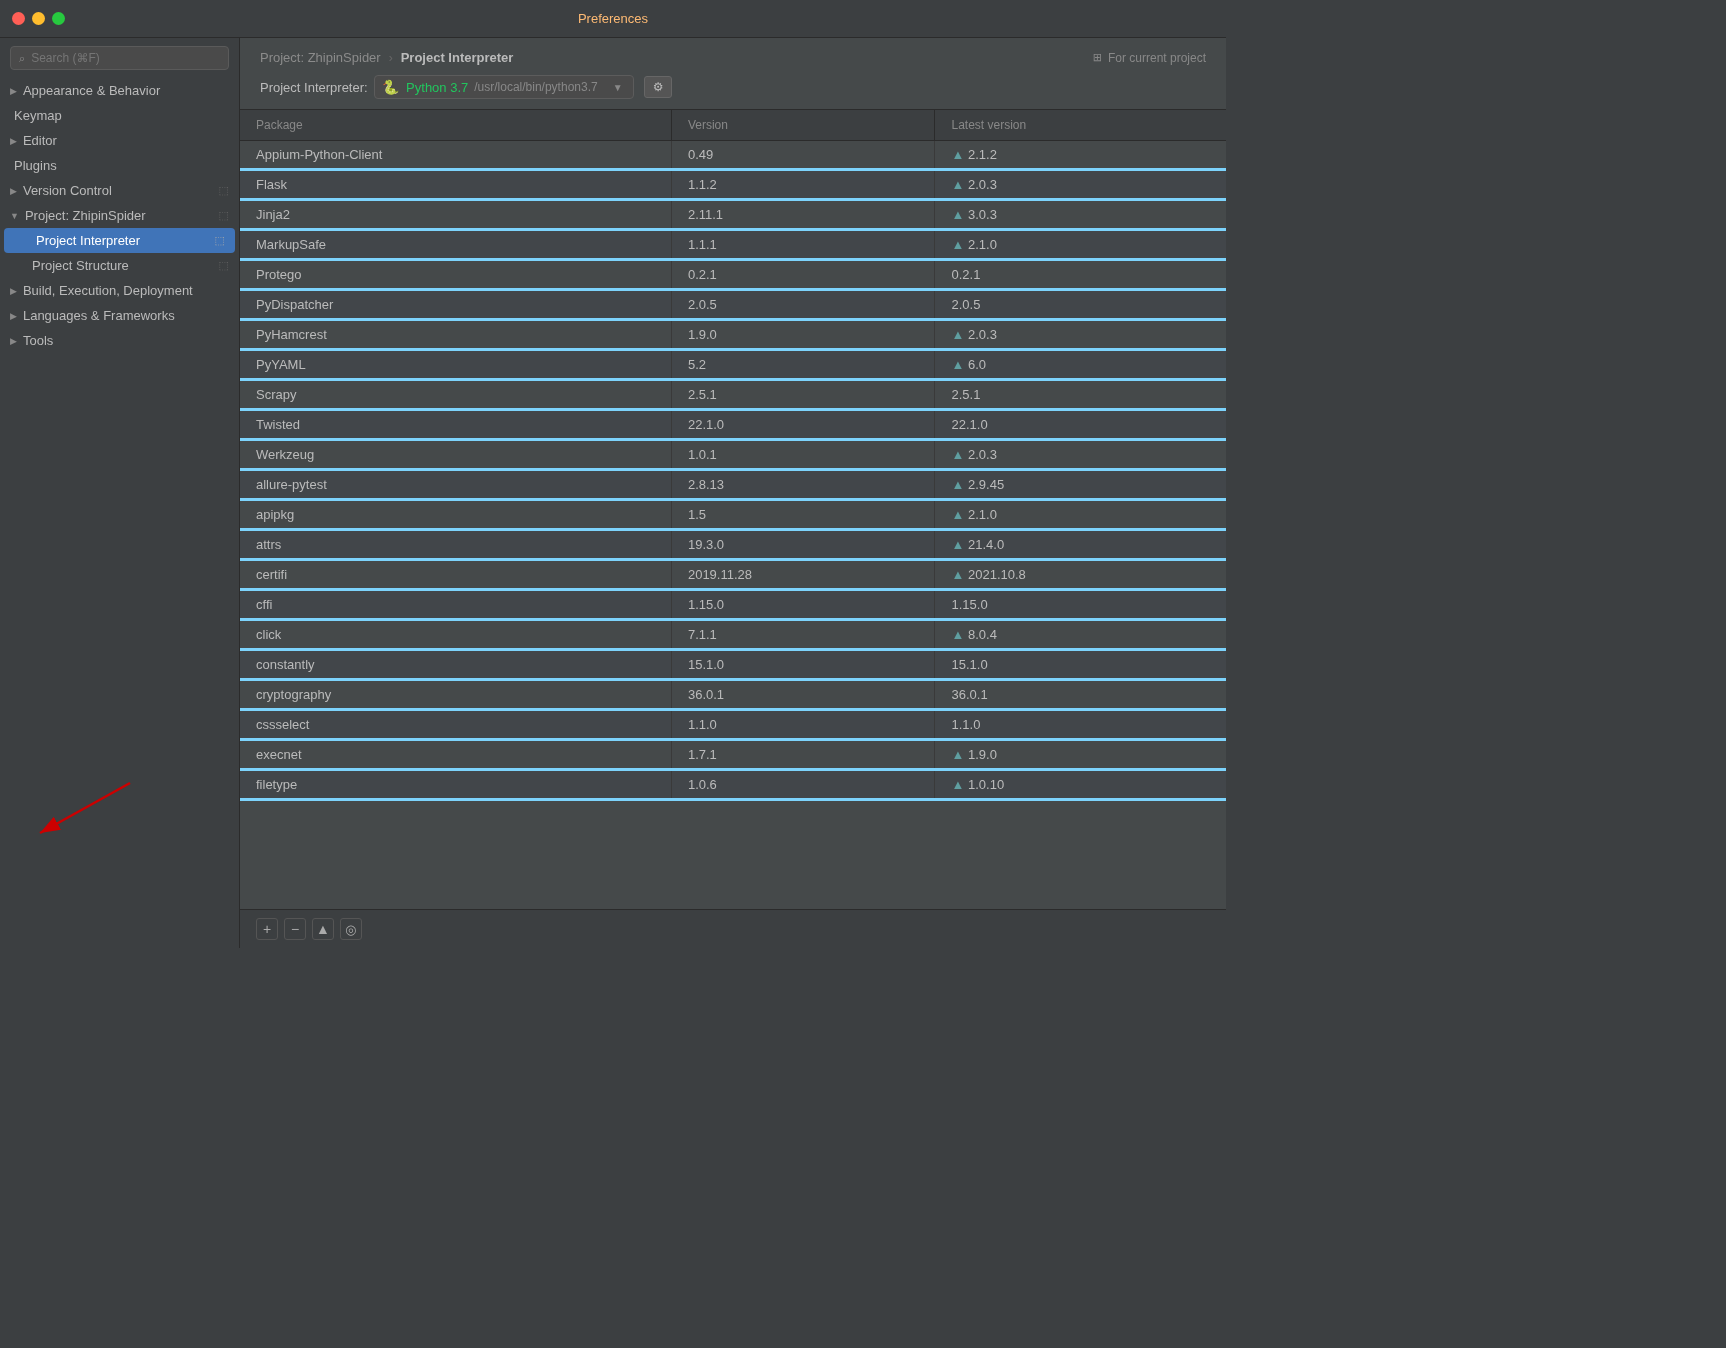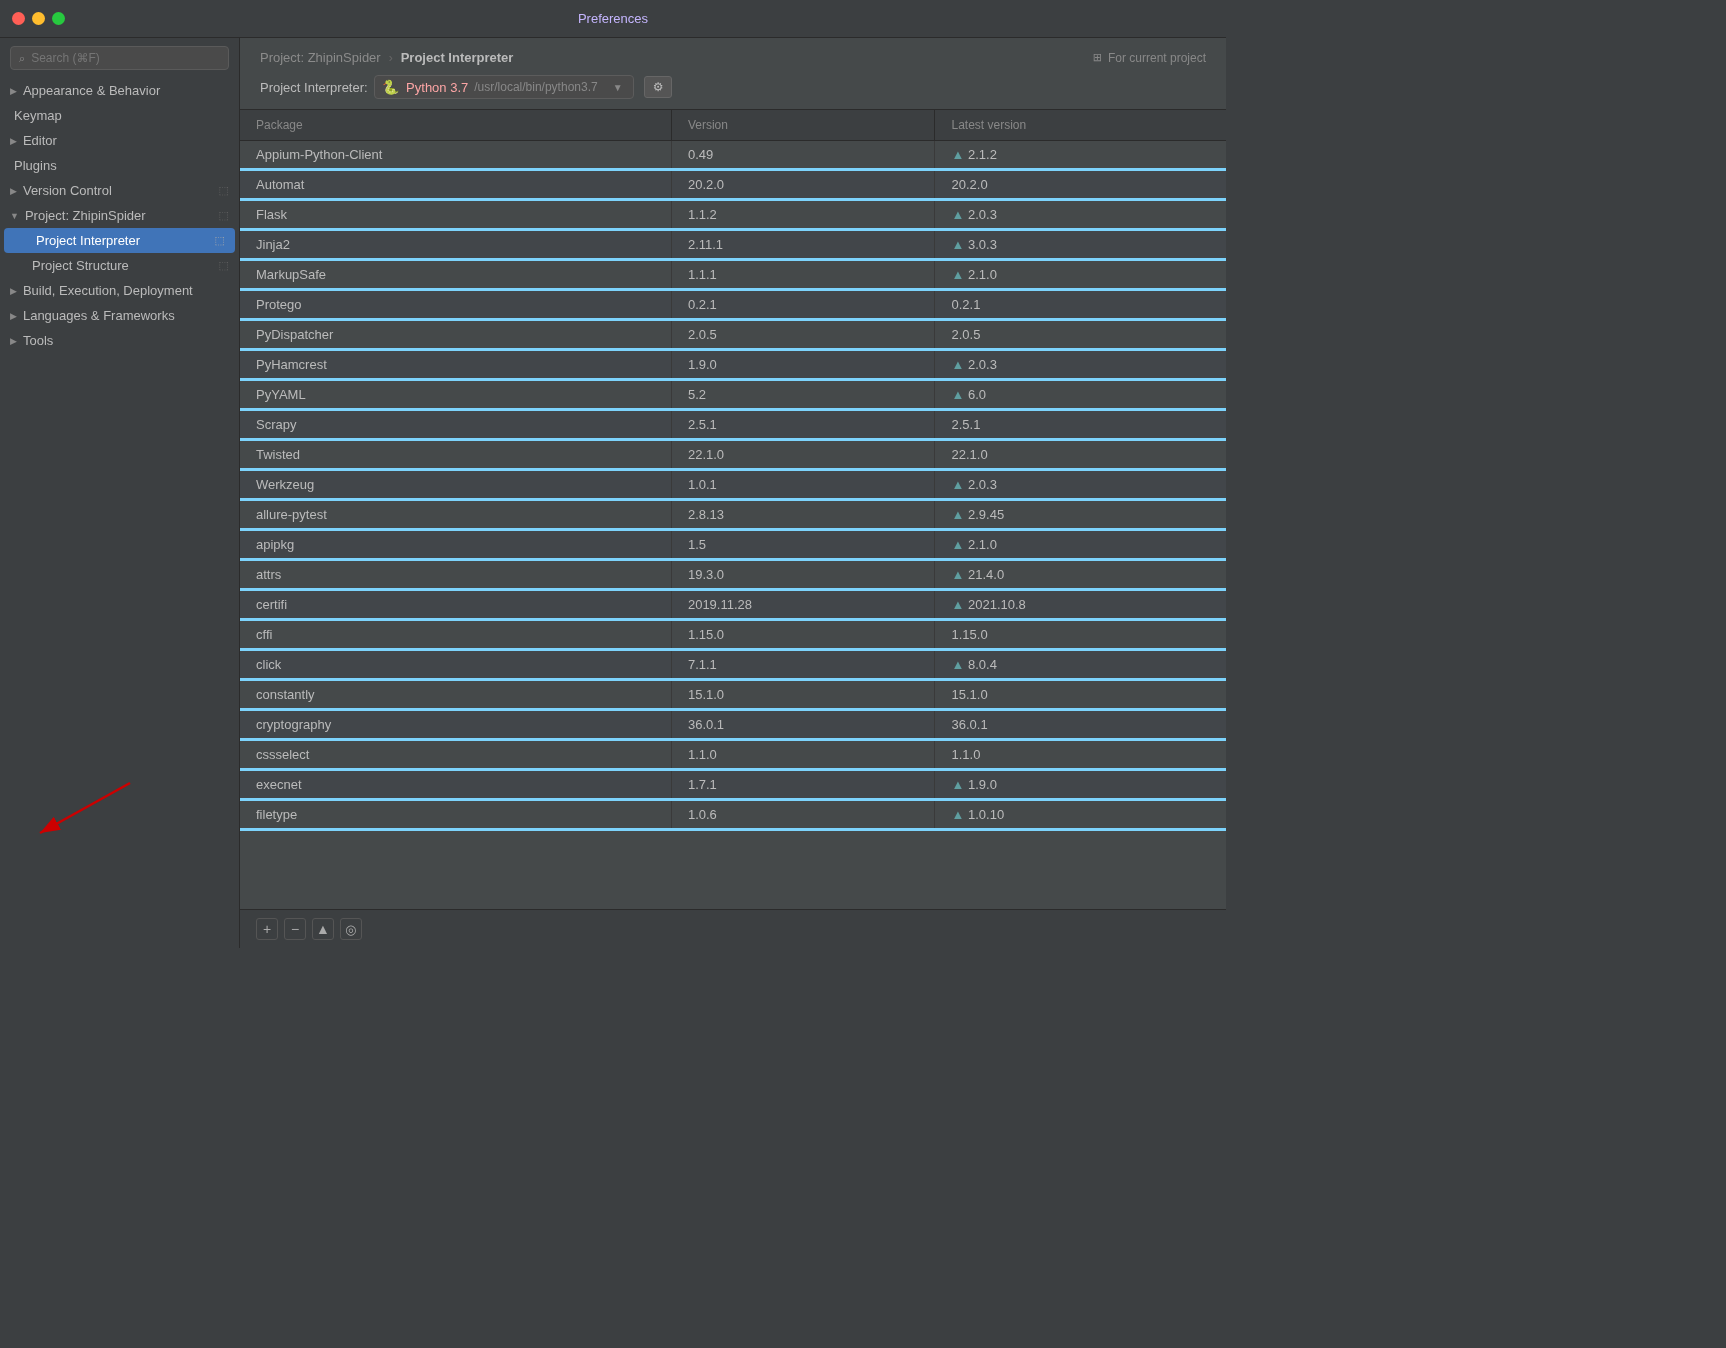"Preferences" .title-bar-text { color: #c4b5fd -> #fdba74 }
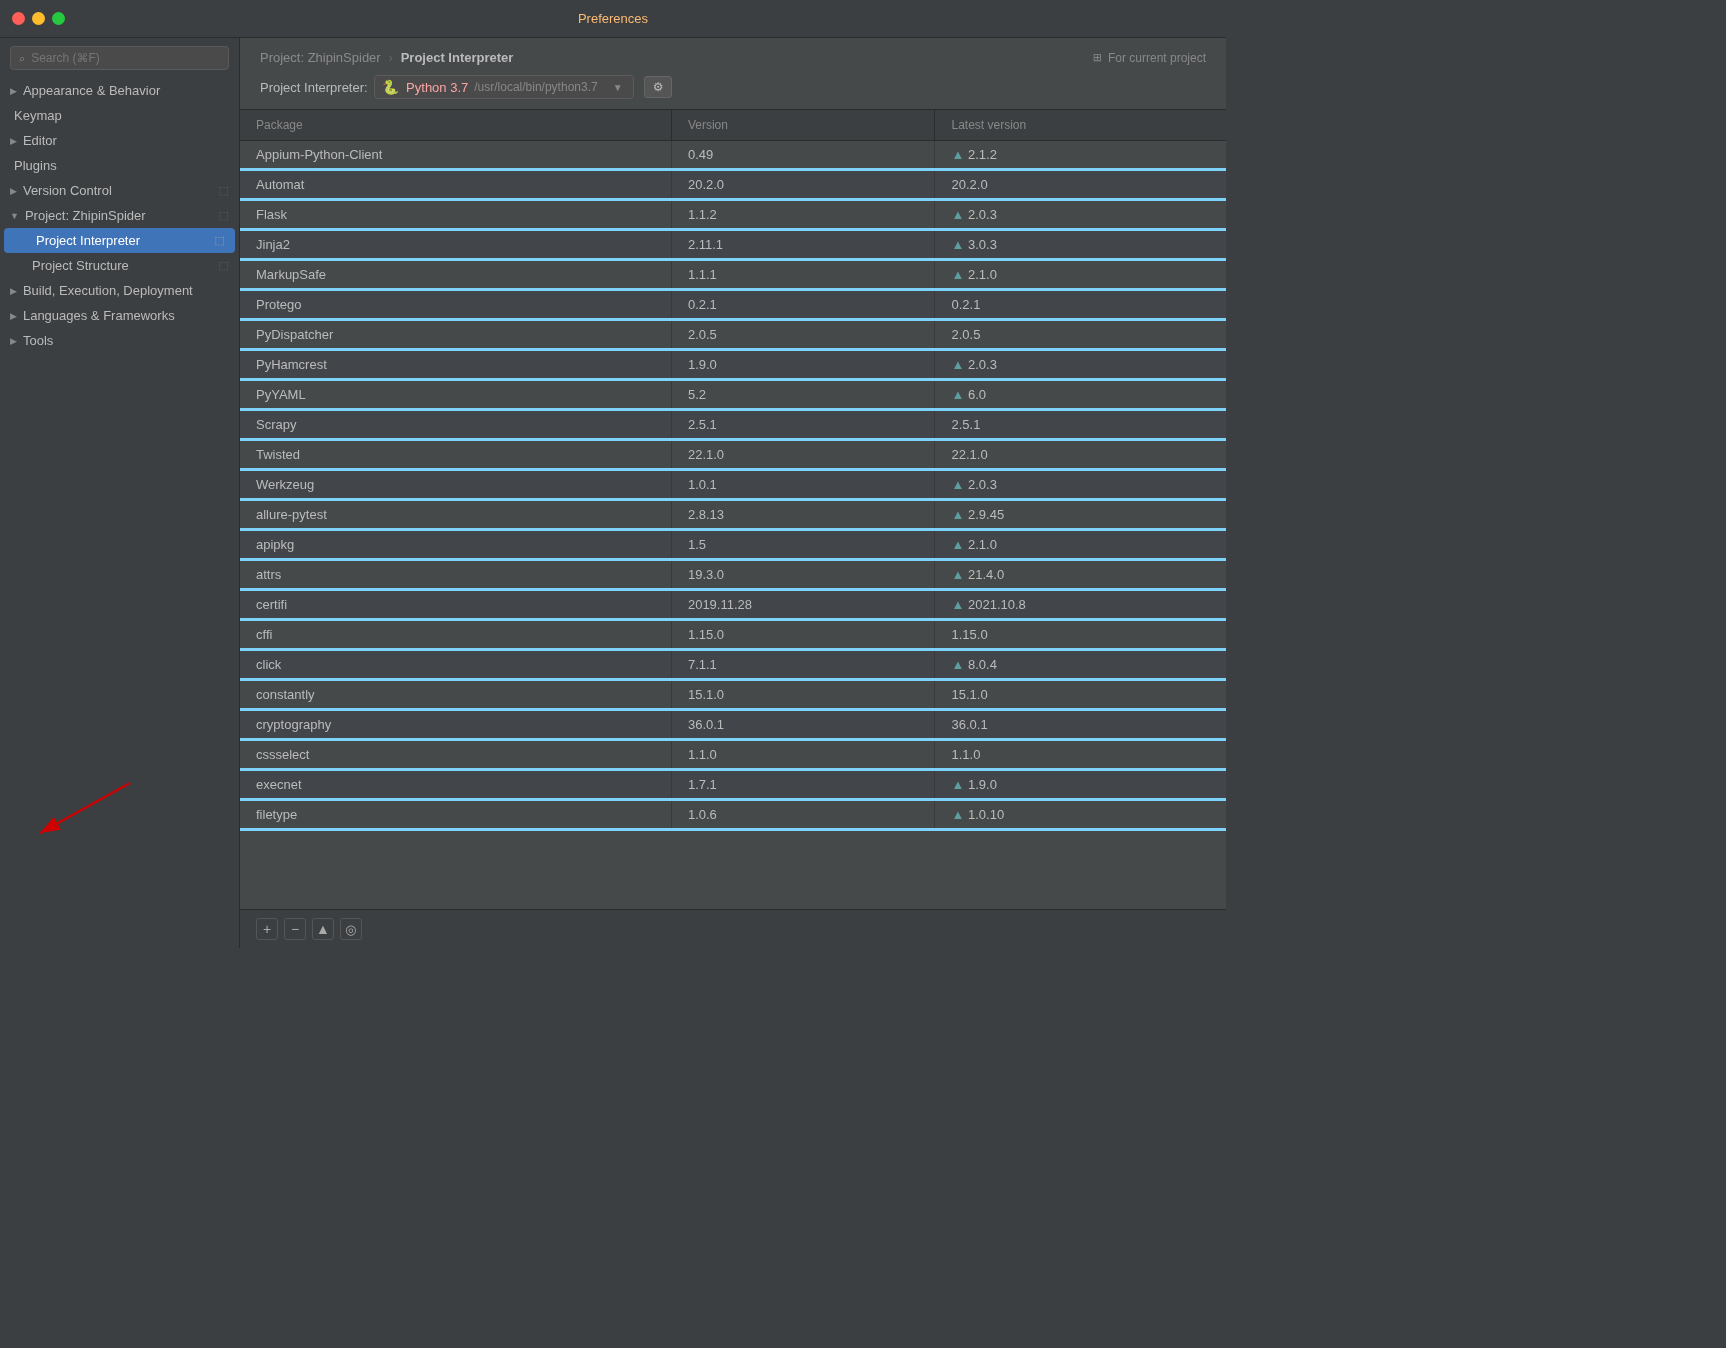"Python 3.7" .python-version { color: #fca5a5 -> #22c55e }
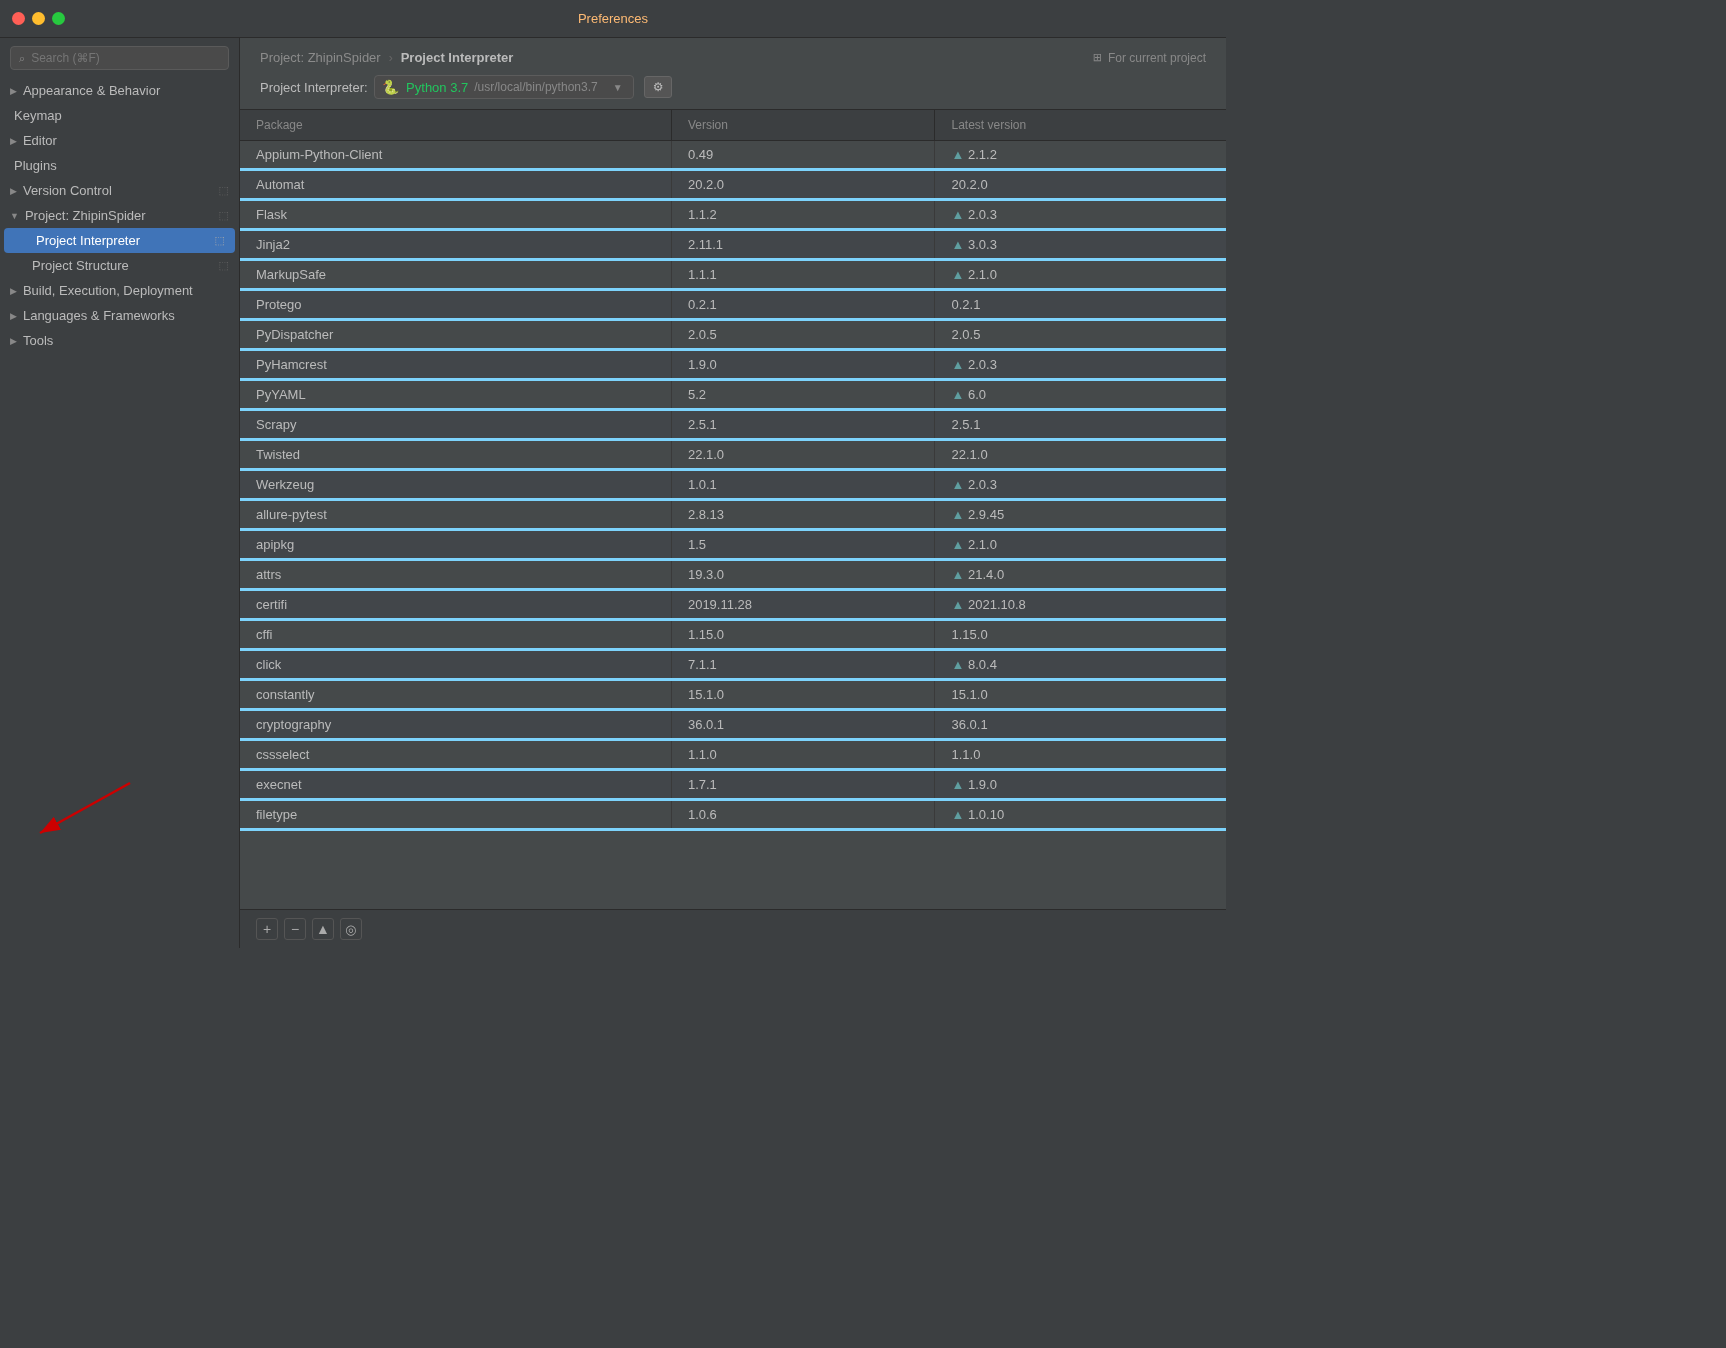"Automat" tr { html: <tr> <td>Automat</td> <td>20.2.0</td> <td>20.2.0</td> </tr> -> none }
